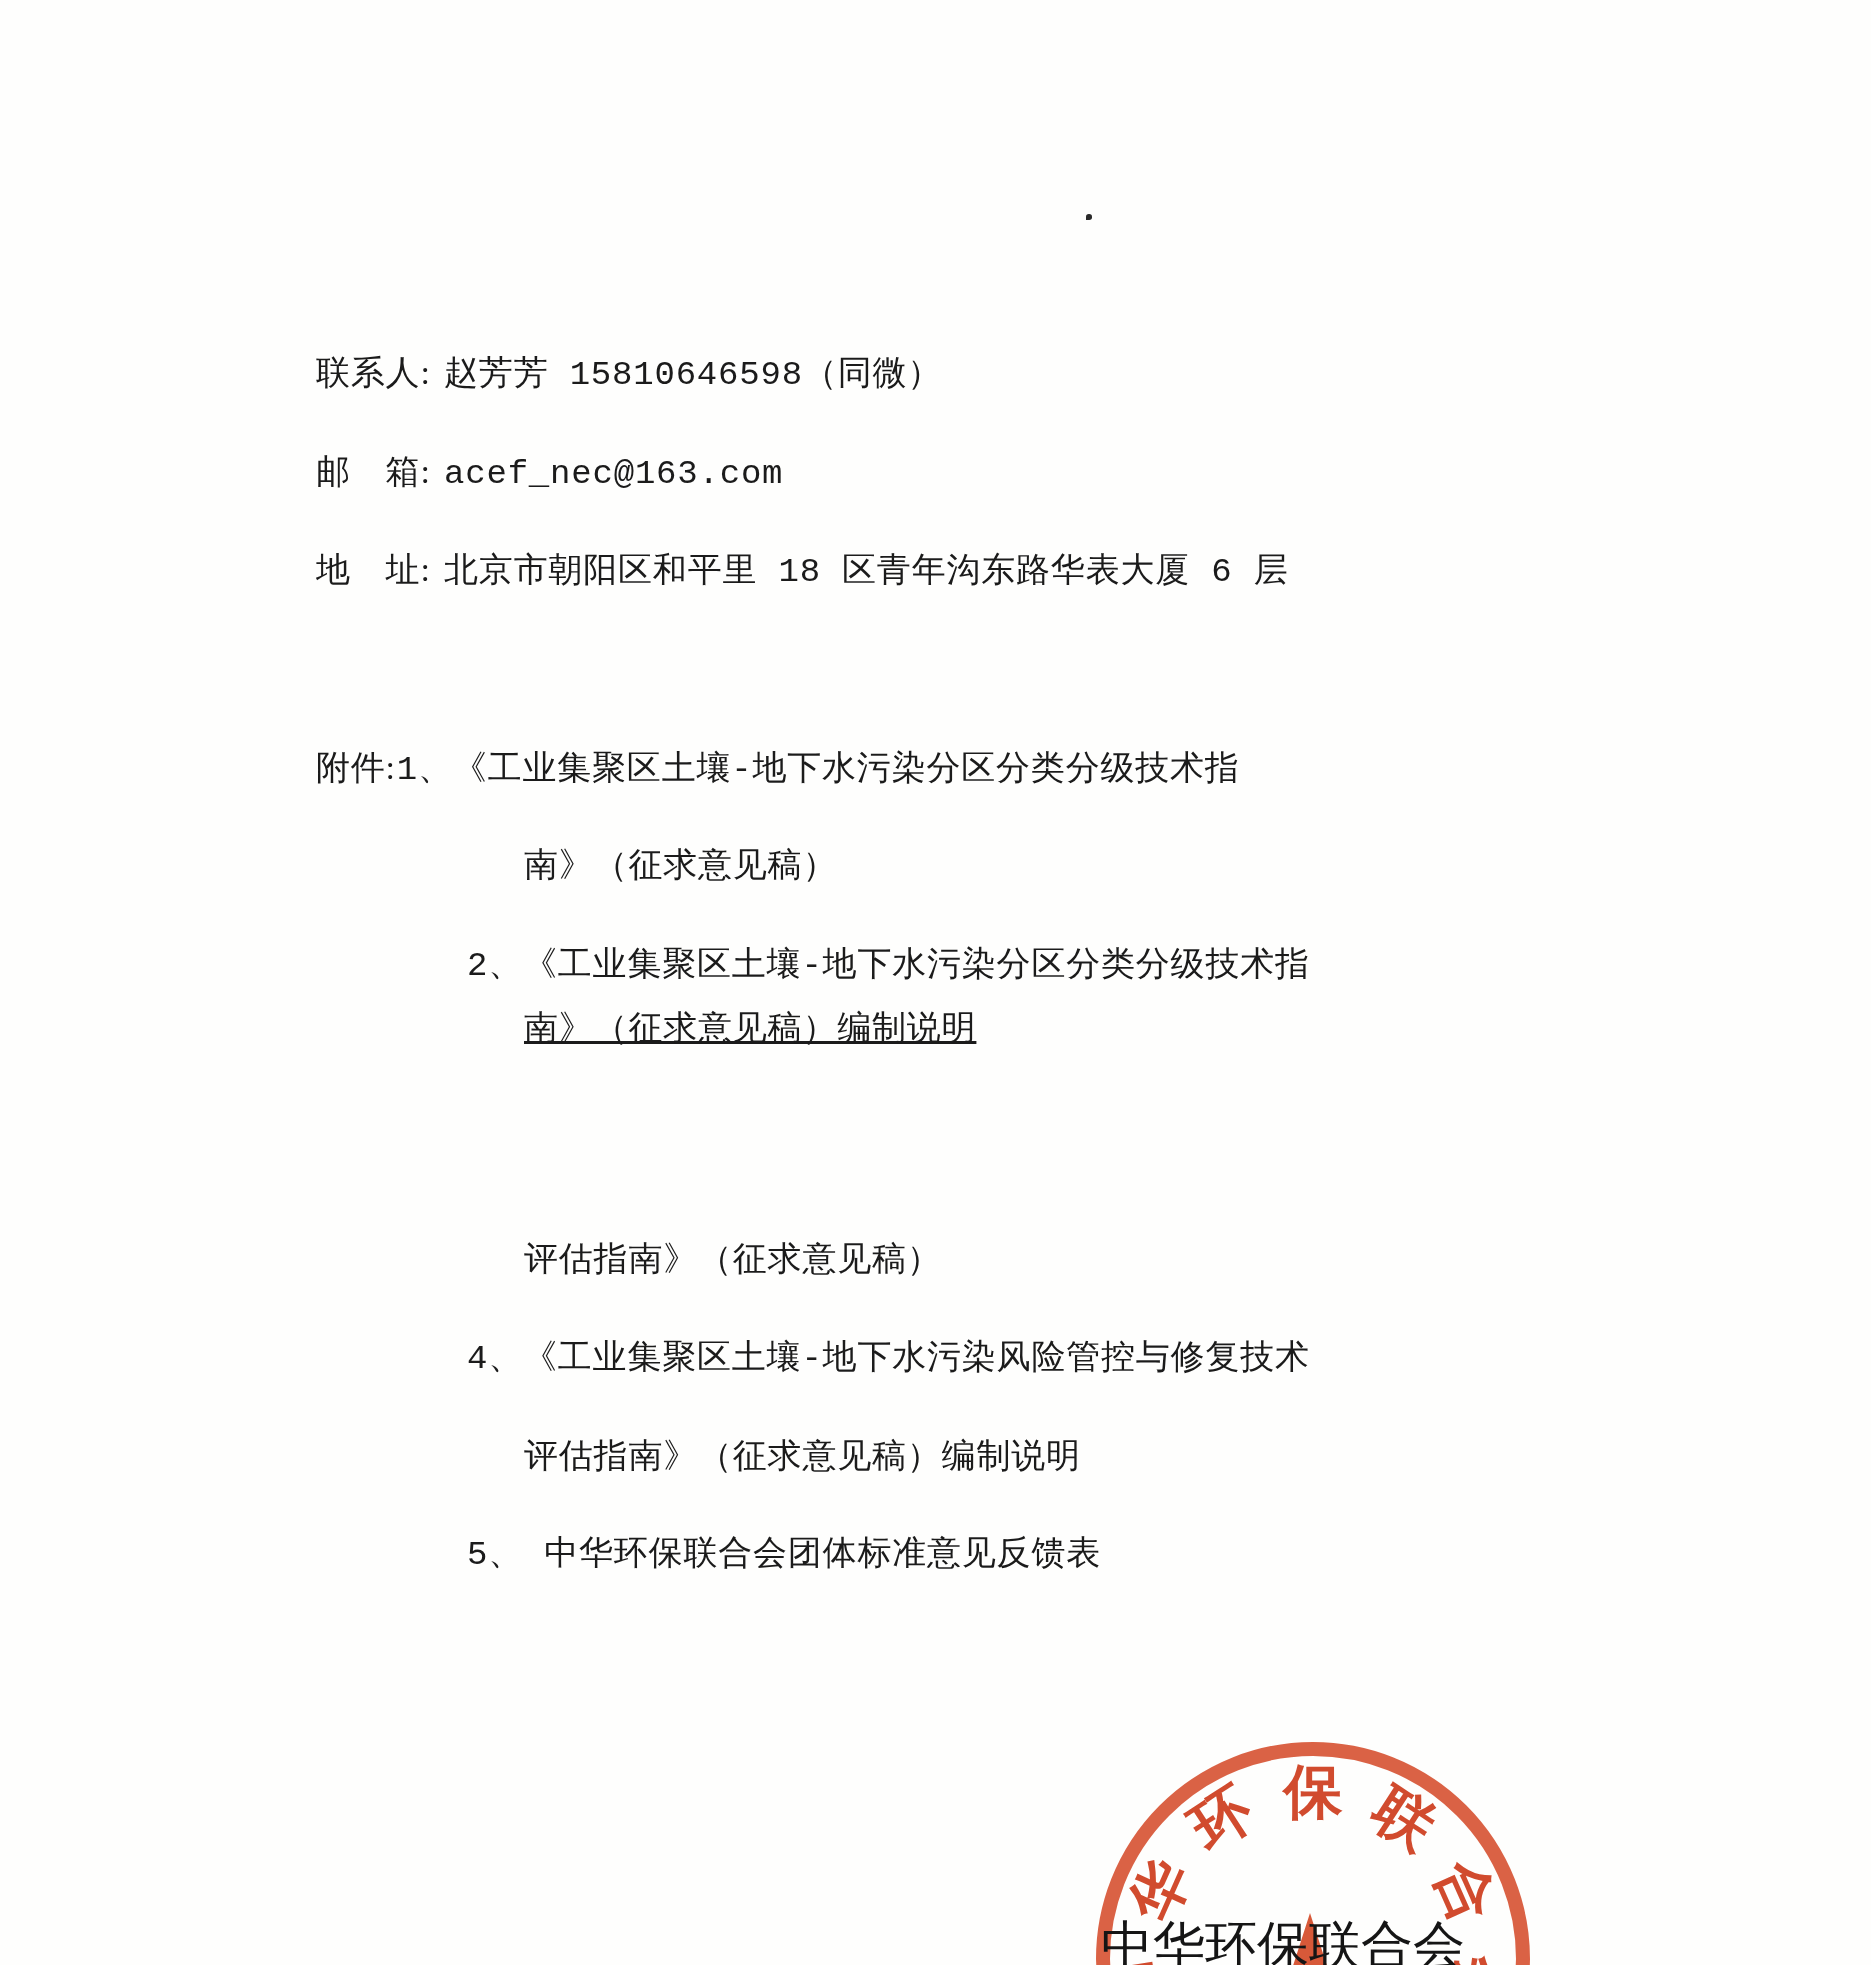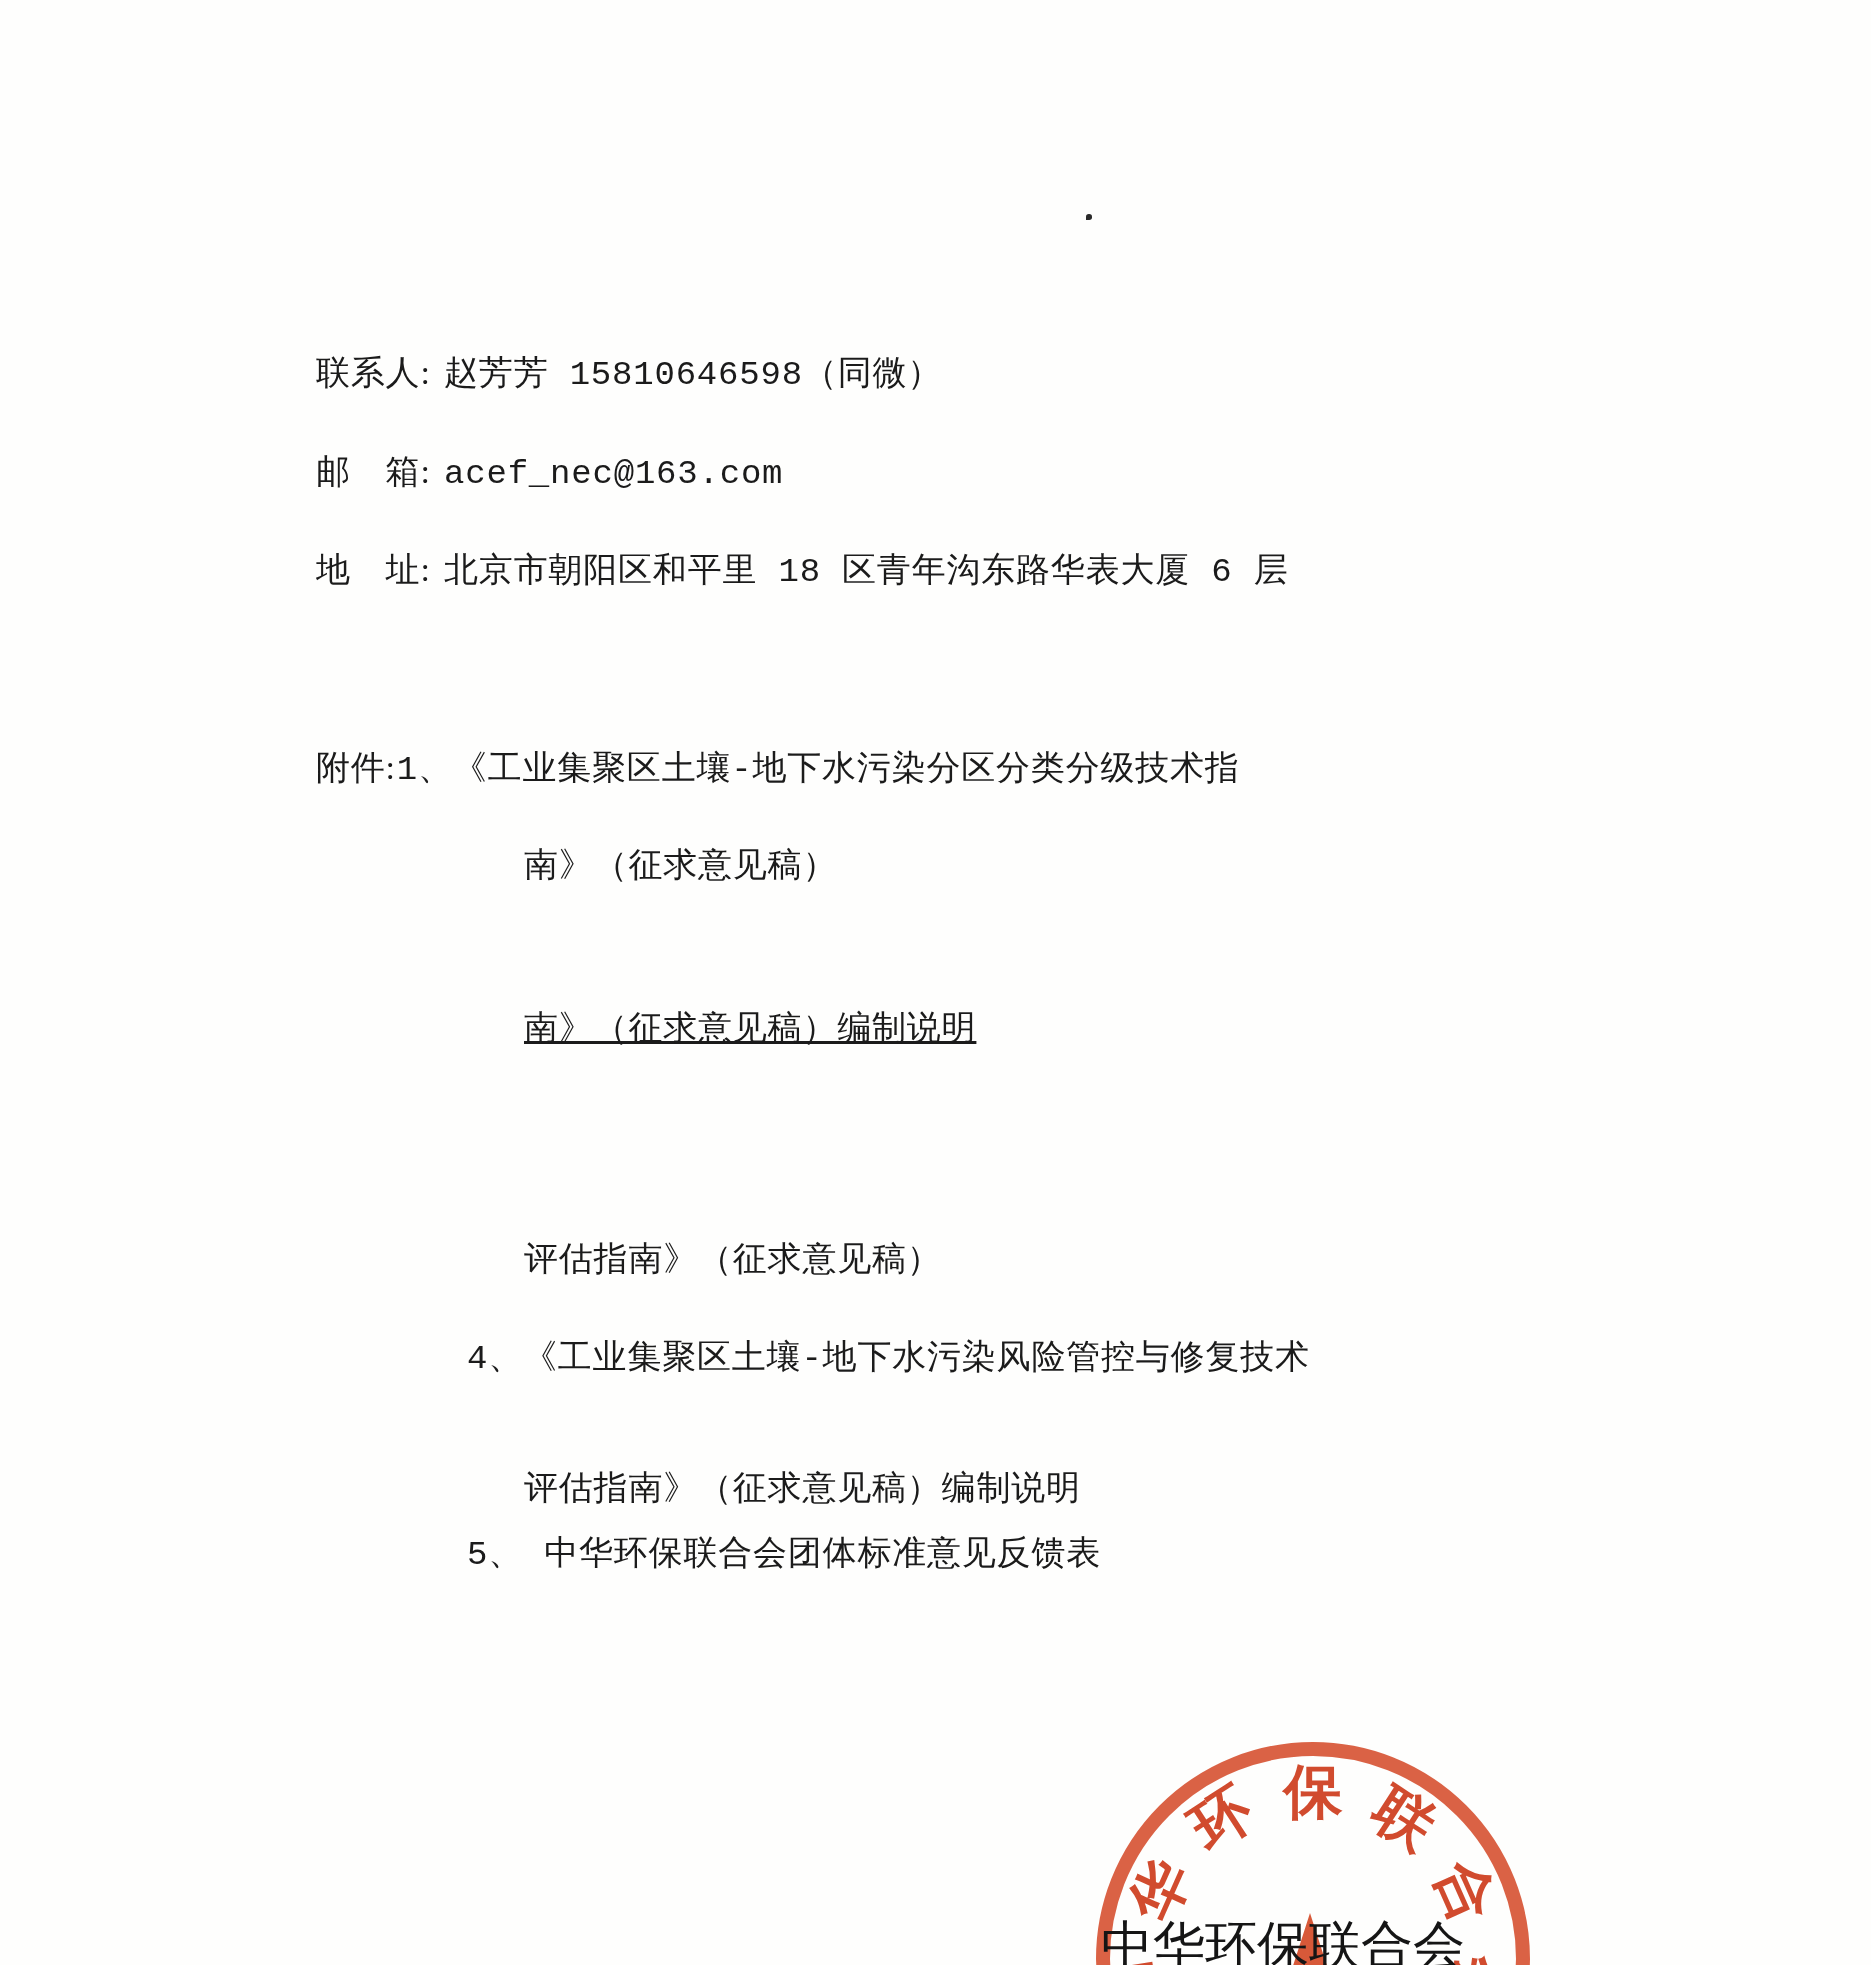"2、《工业集聚区土壤-地下水污染分区分类分级技术指" div.line { html: none -> <div> <span>2、《工业集聚区土壤-地下水污染分区分类分级技术指</span> </div> }
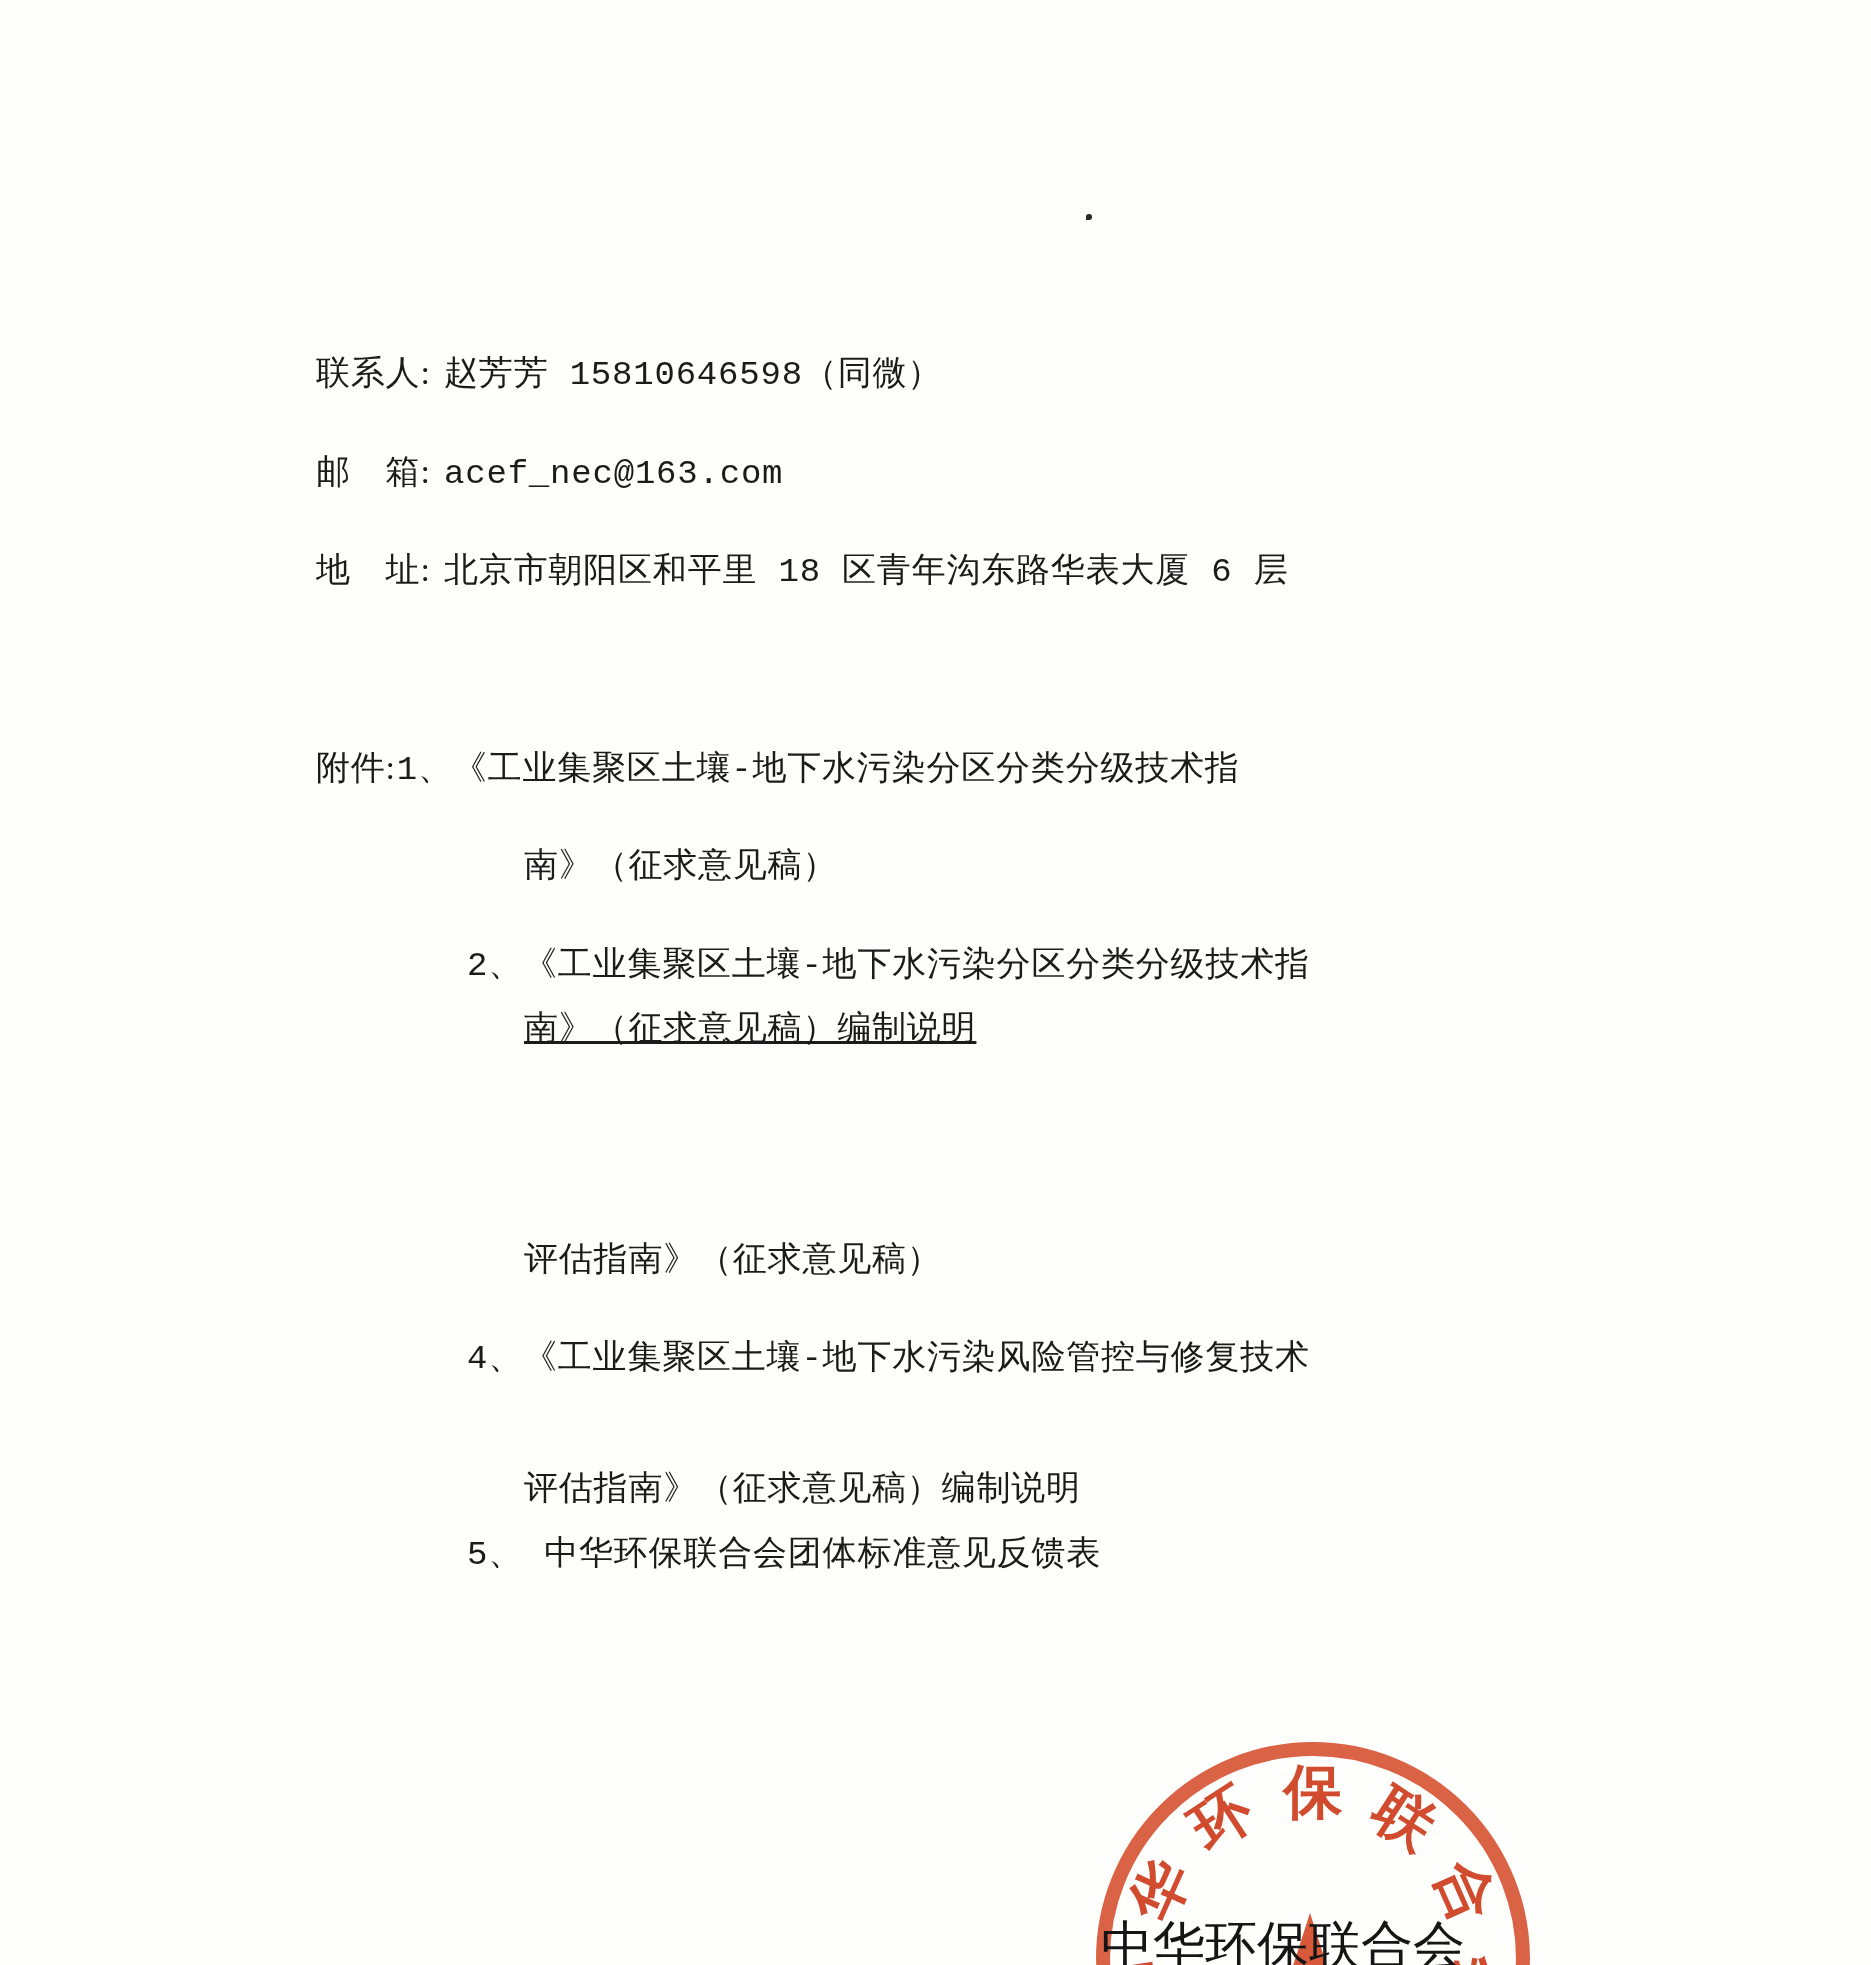"评估指南》（征求意见稿）编制说明" div.line { margin-top: 32px -> none }
